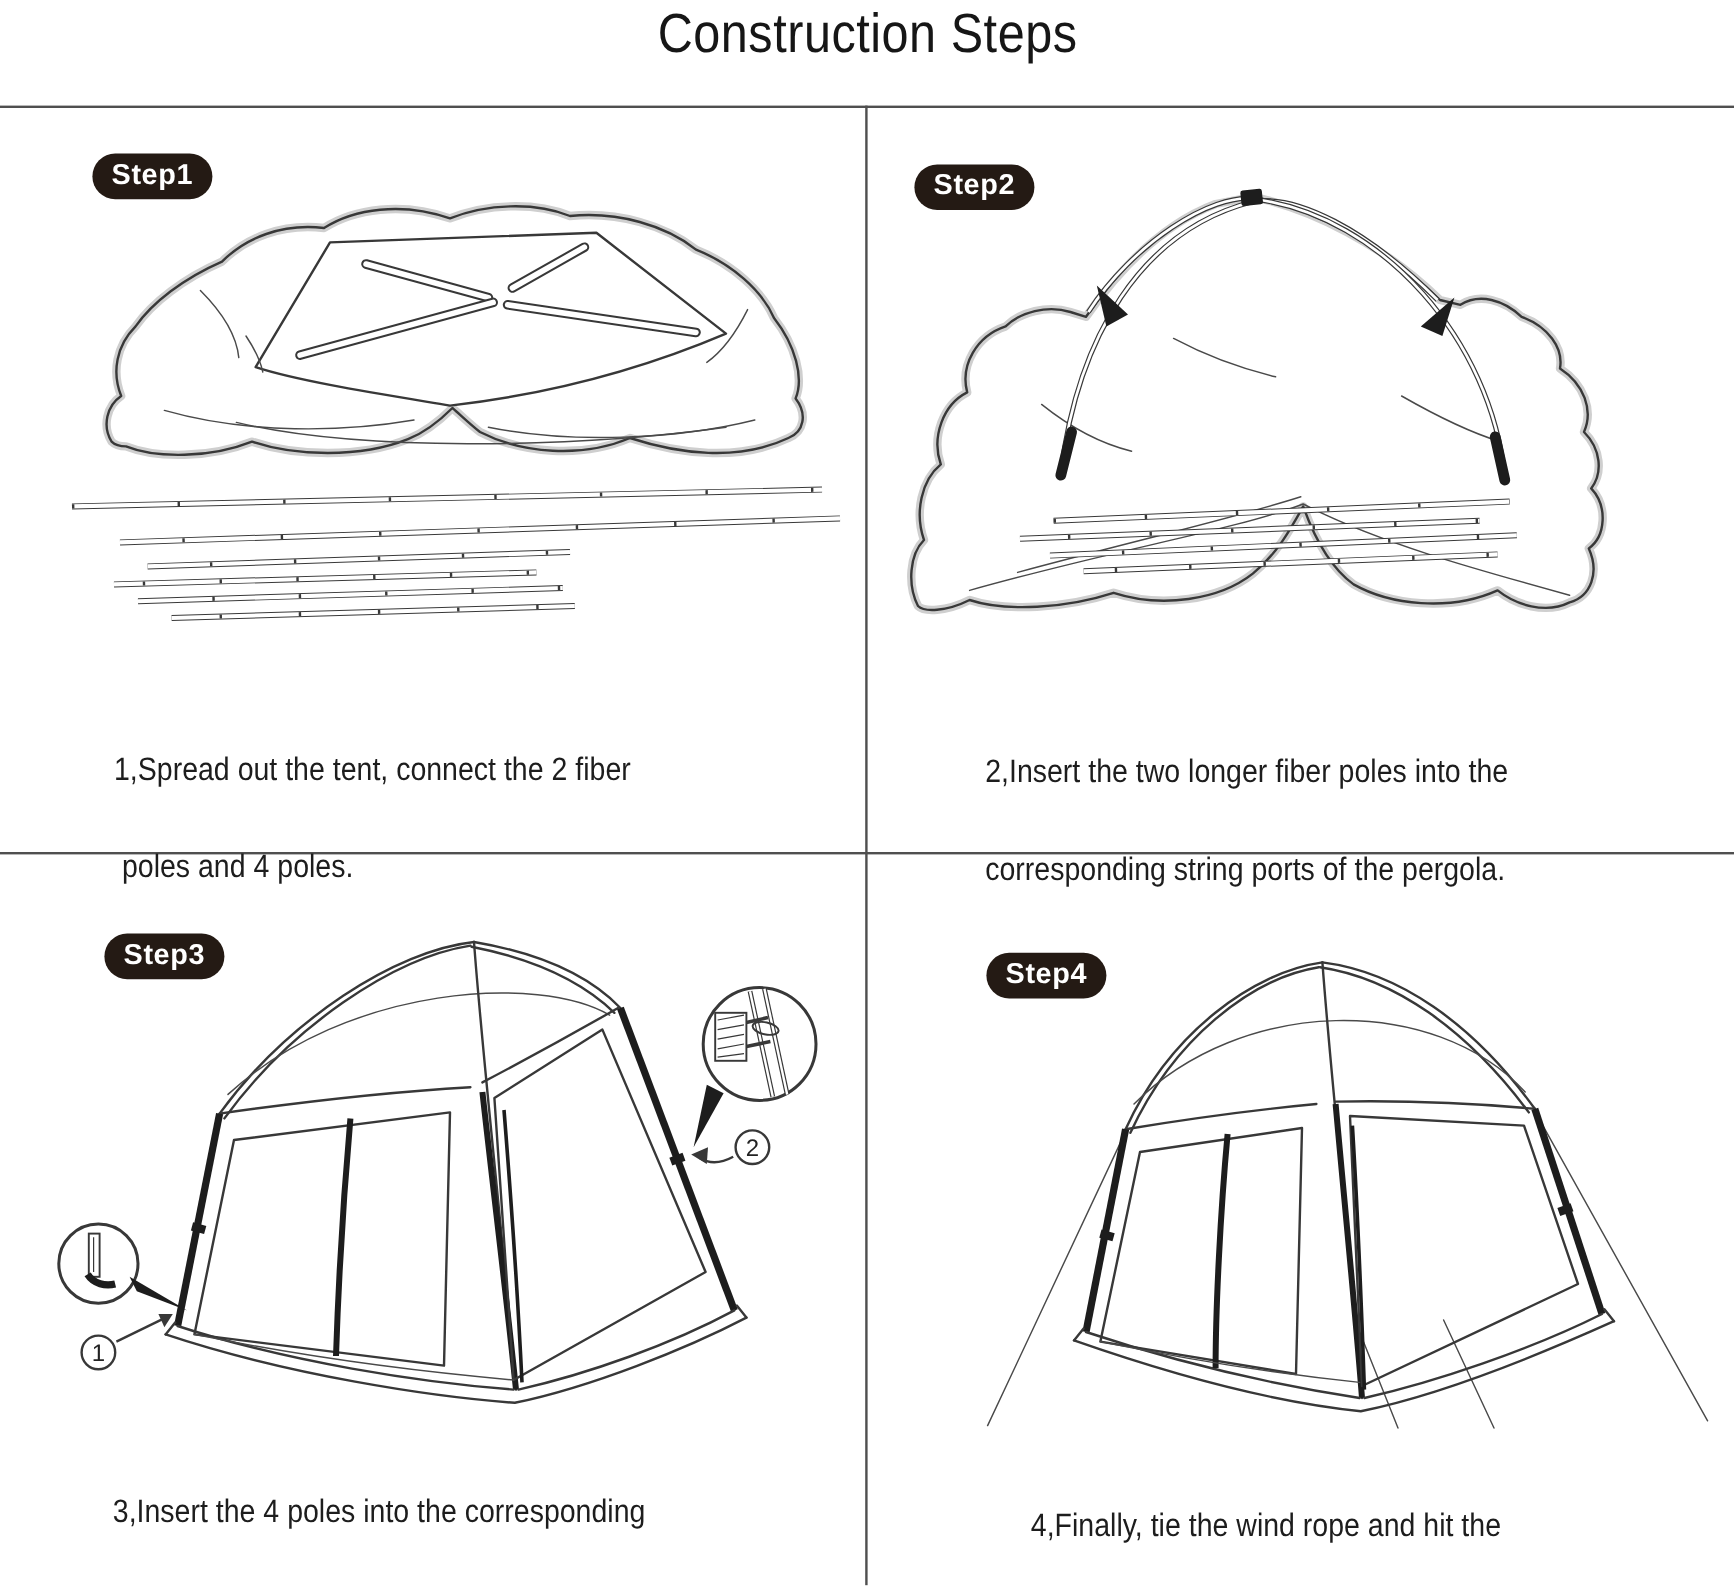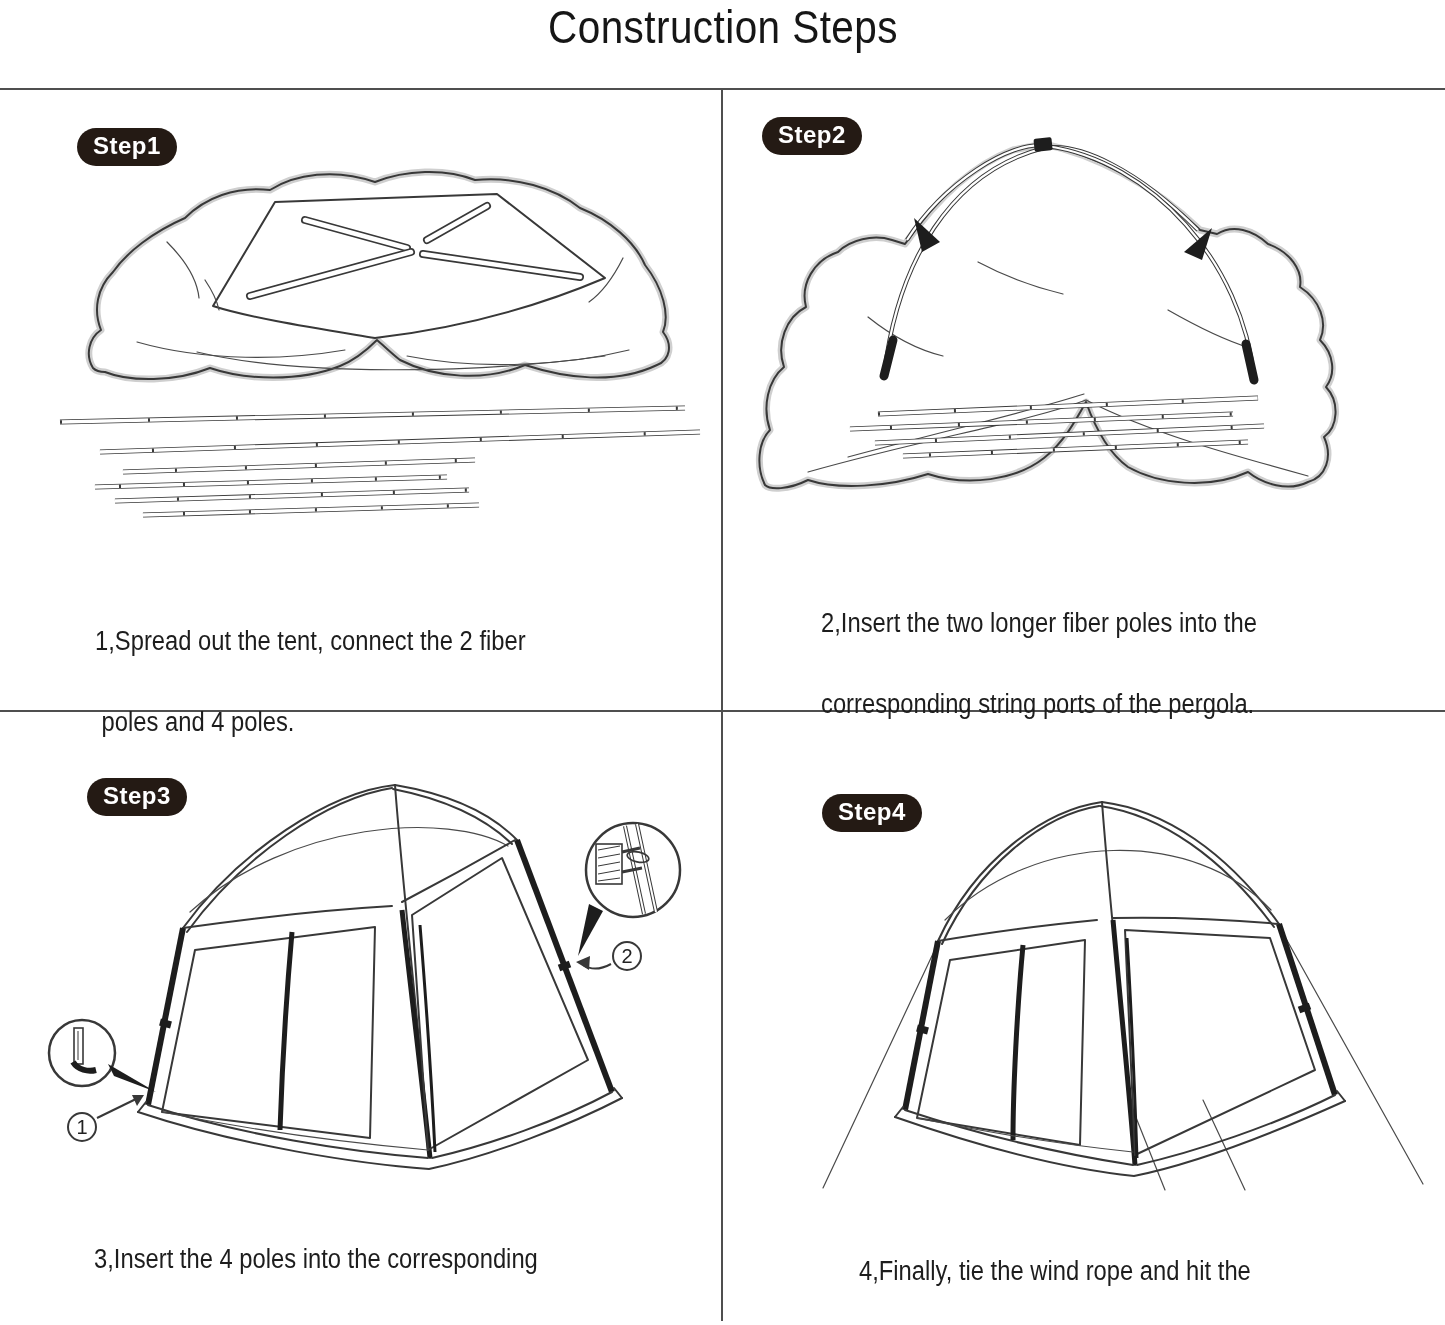"Step2" .q2 { top: 72px -> 92px }
